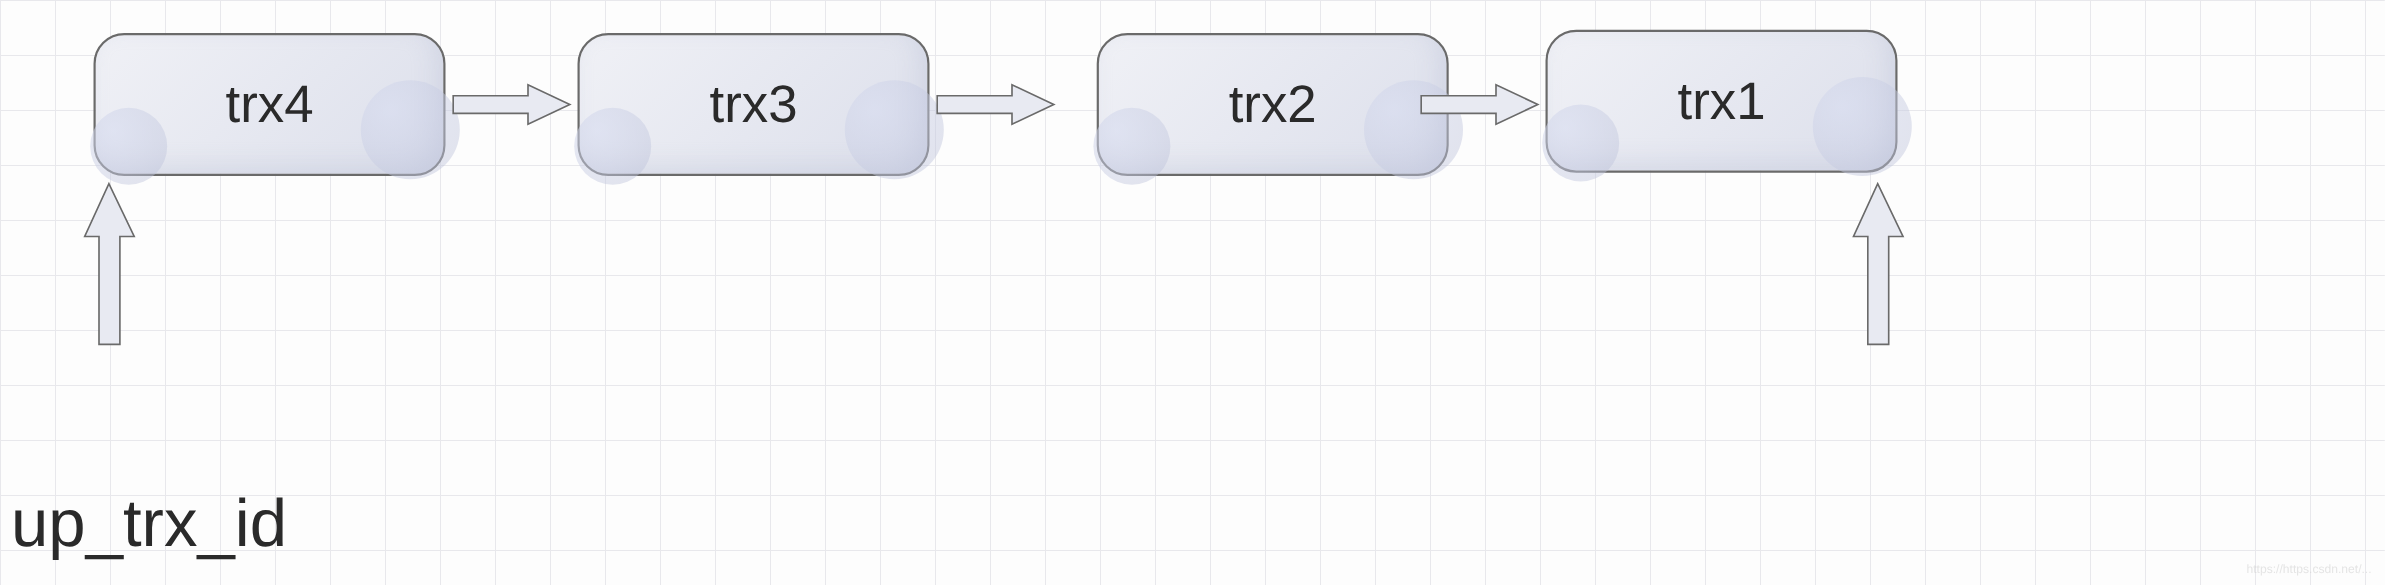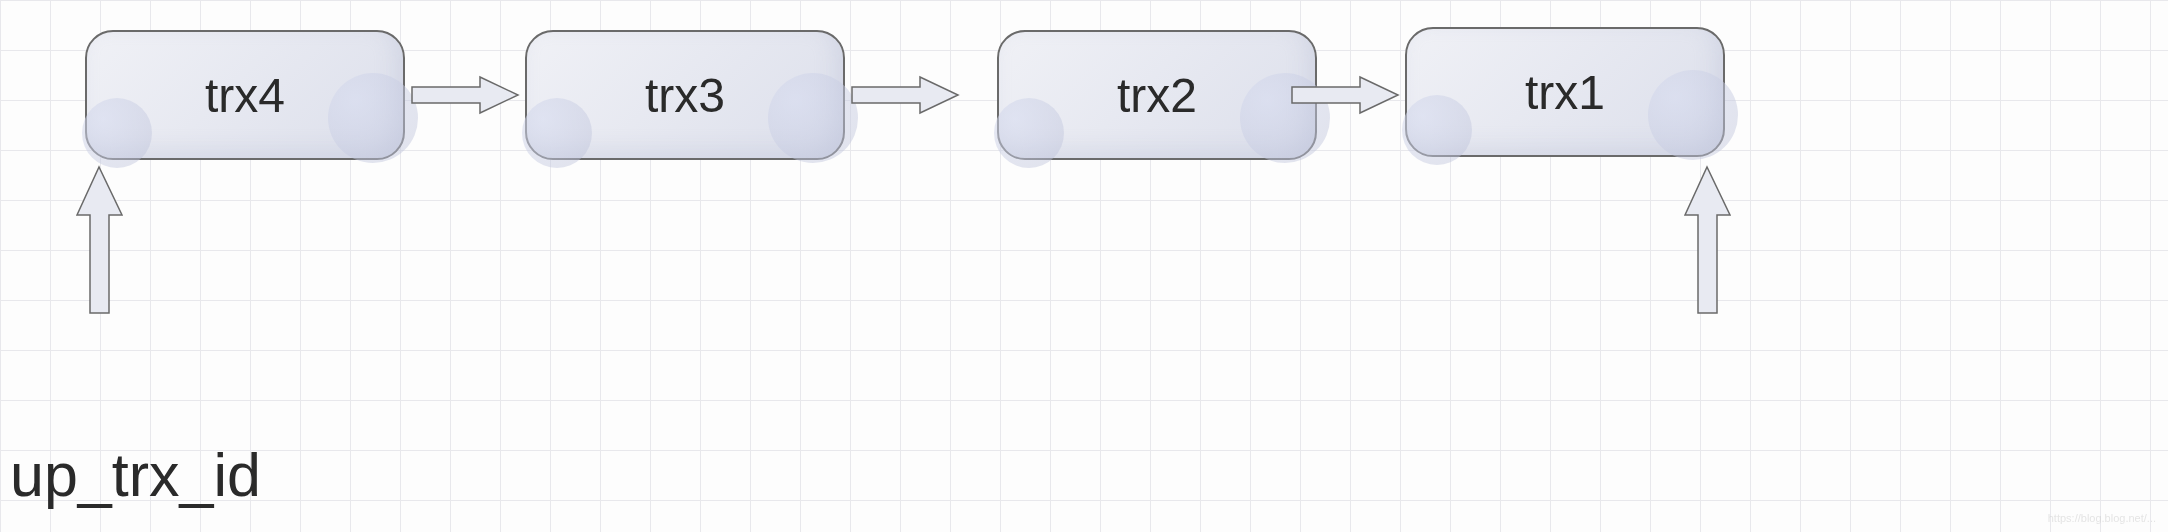"https://blog.blog.net/..." div.watermark { text: https://blog.blog.net/ -> https://https.csdn.net/ }
